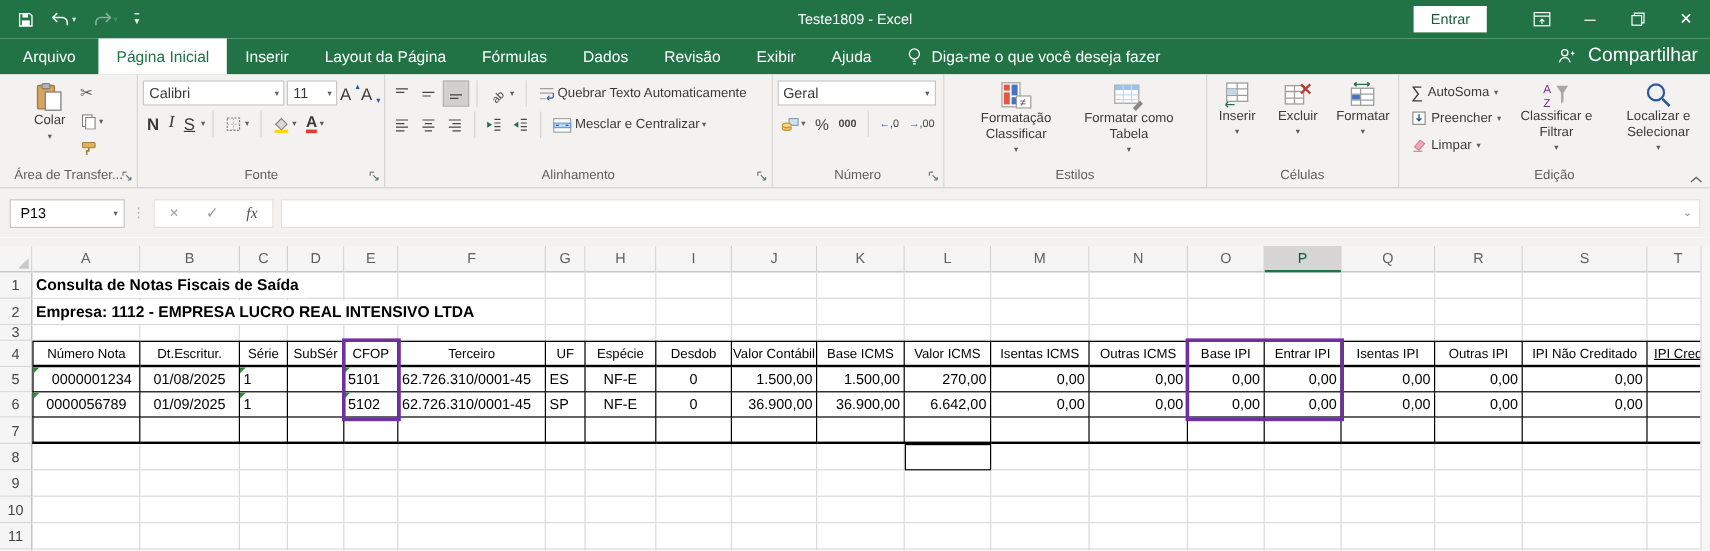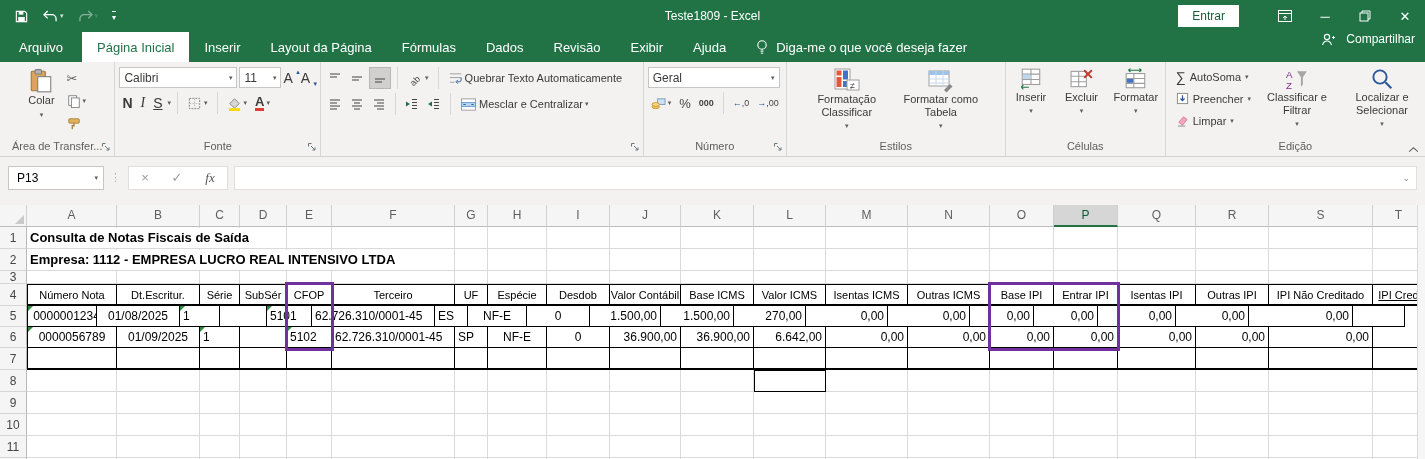"Compartilhar" .share { align-items: none -> center; font-size: 12px -> 16px }
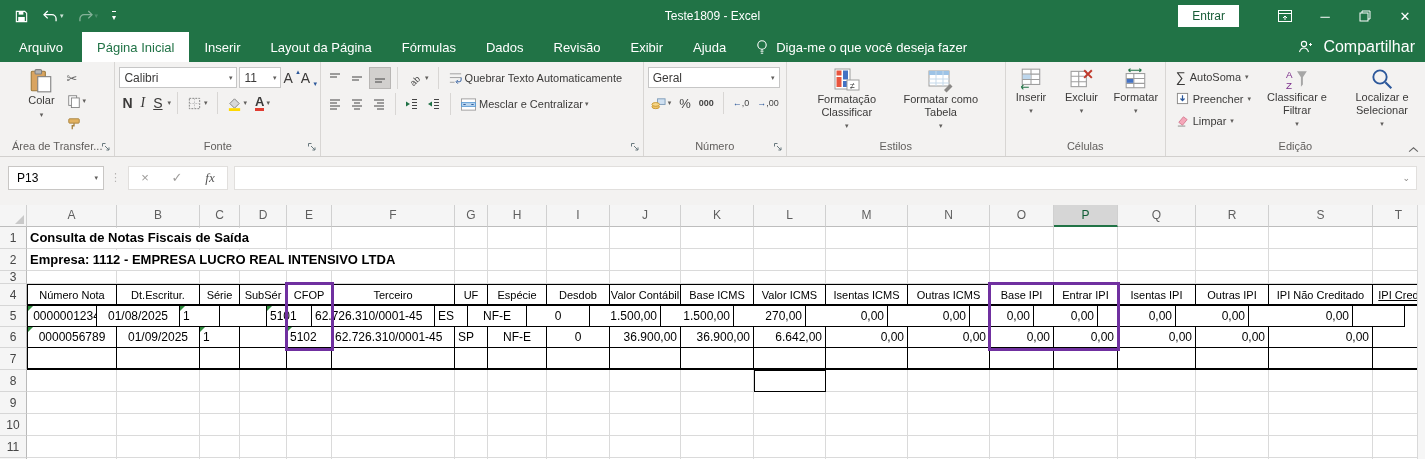"Alinhamento" div.rlabel { html: none -> <div><span>Alinhamento</span></div> }
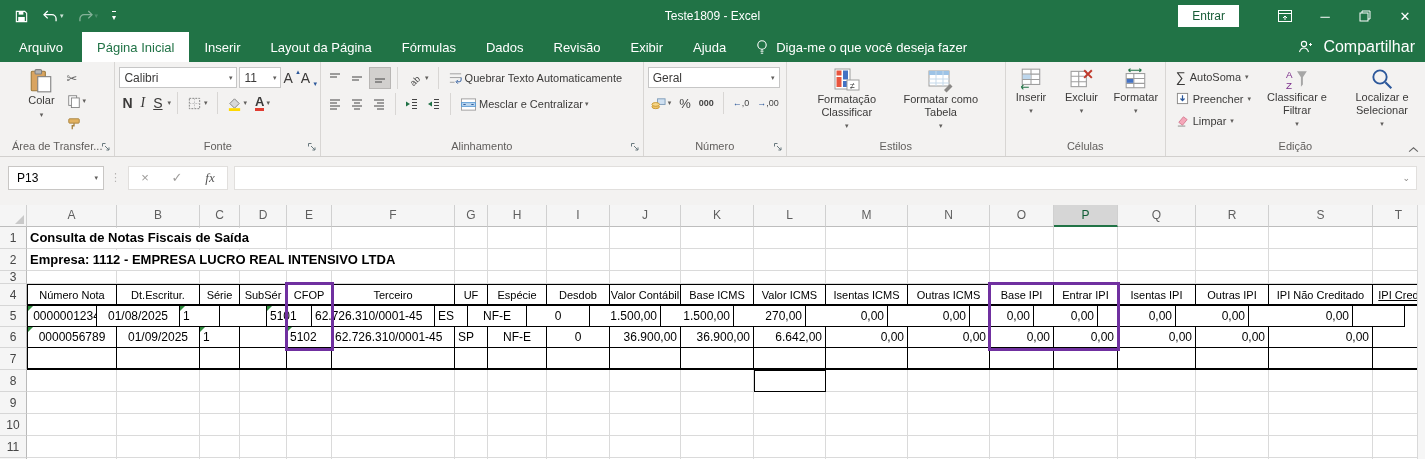"0000001234" div.cell { width: 70px -> 90px }
